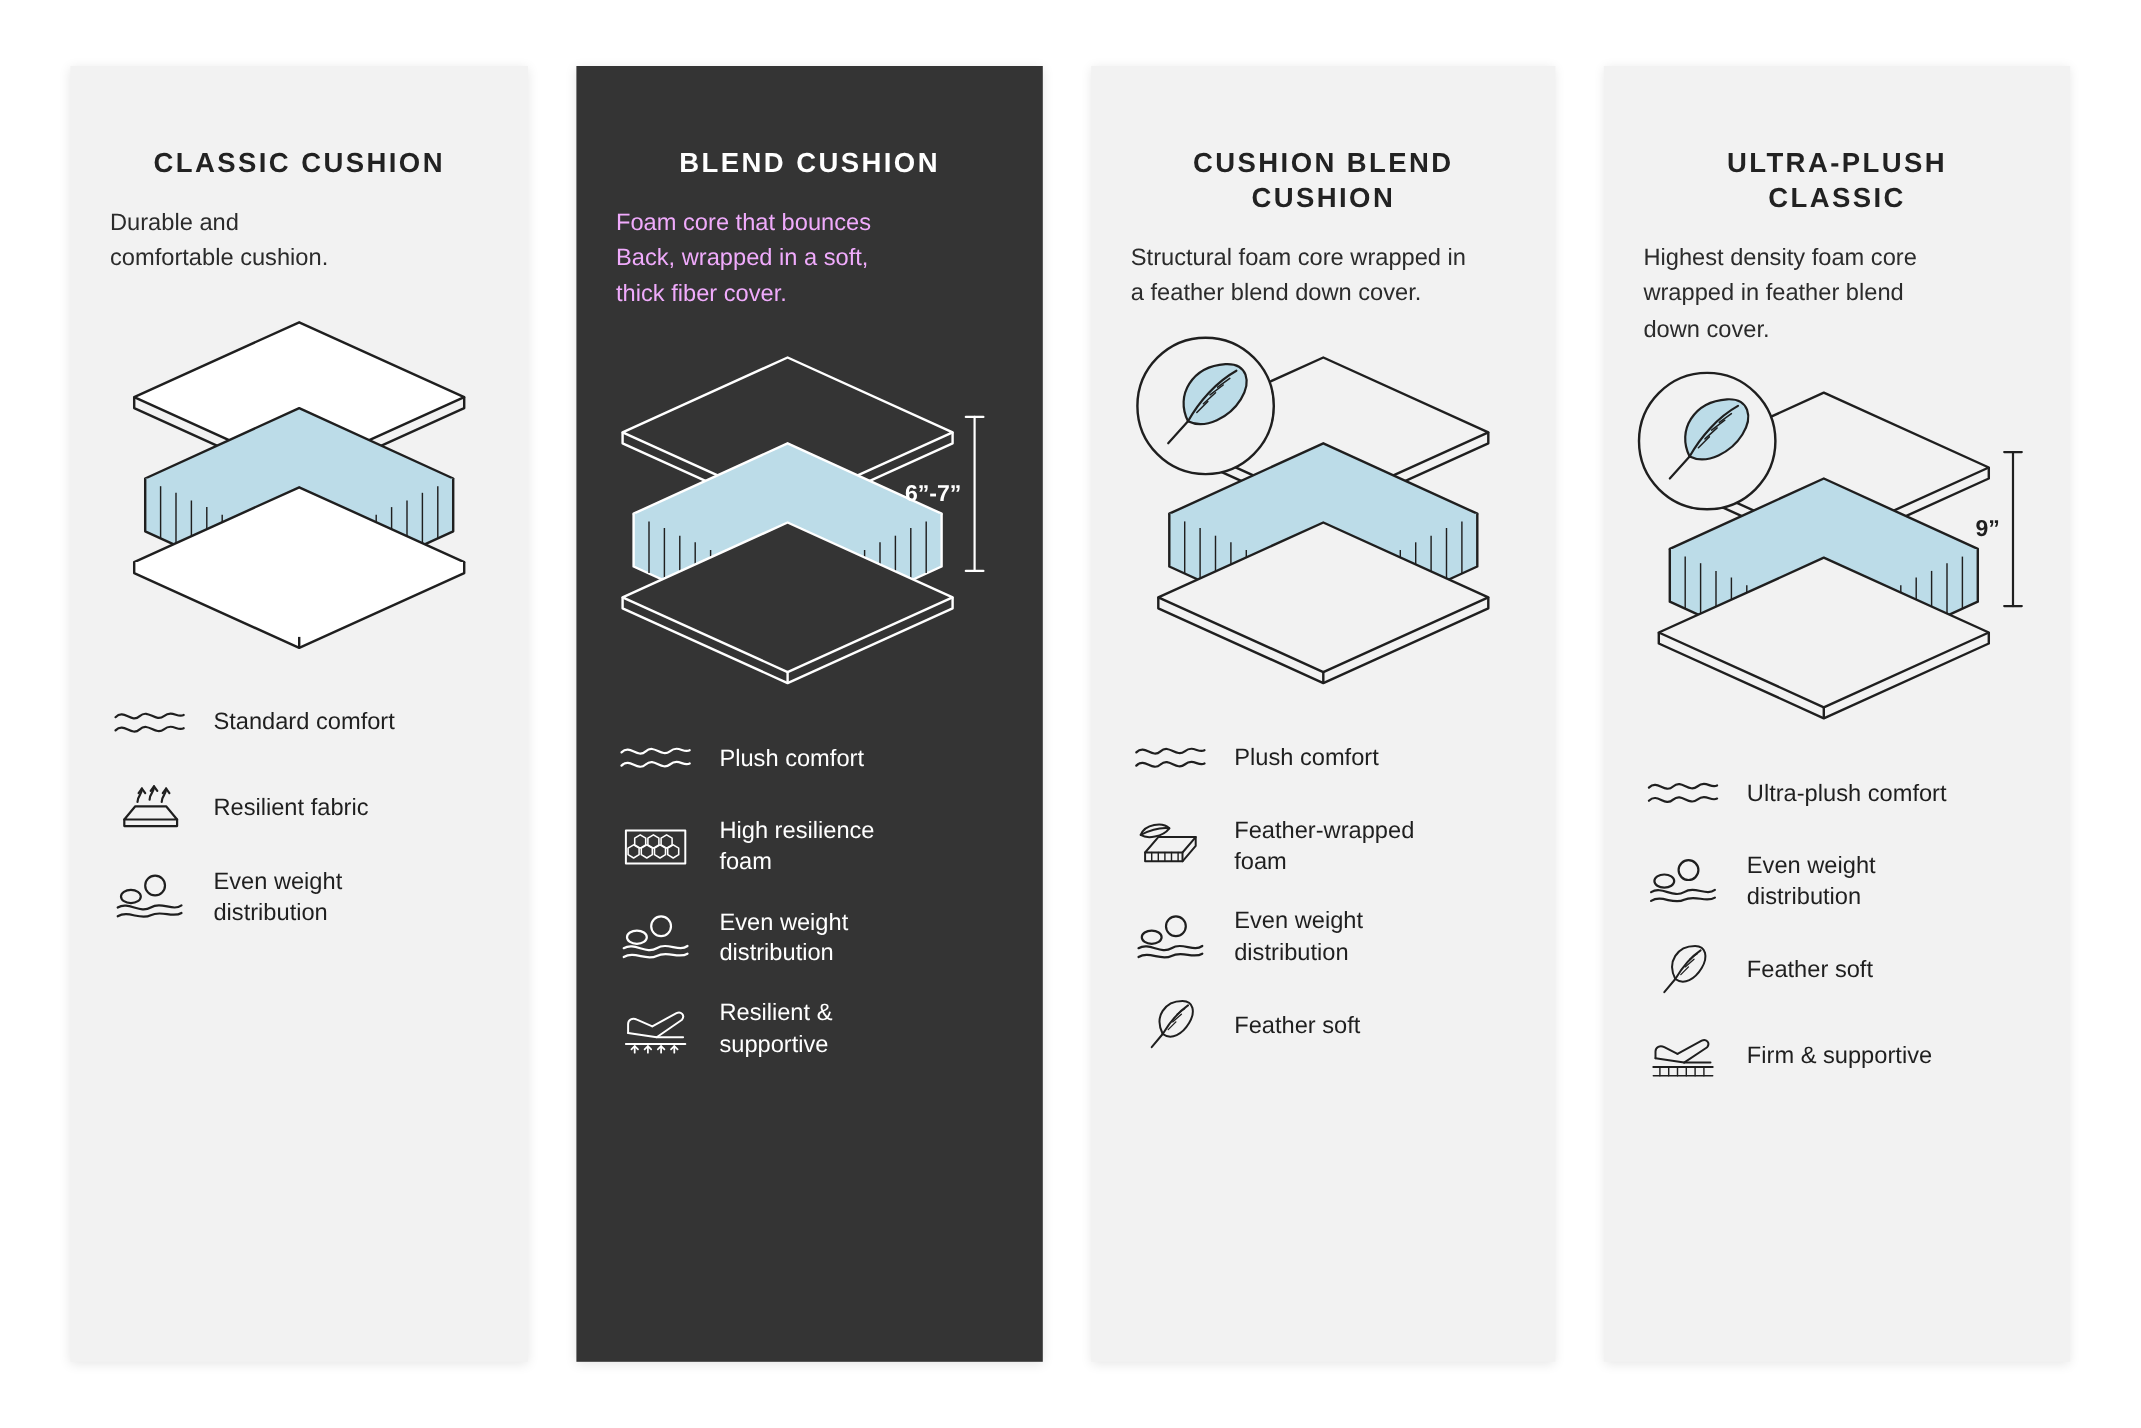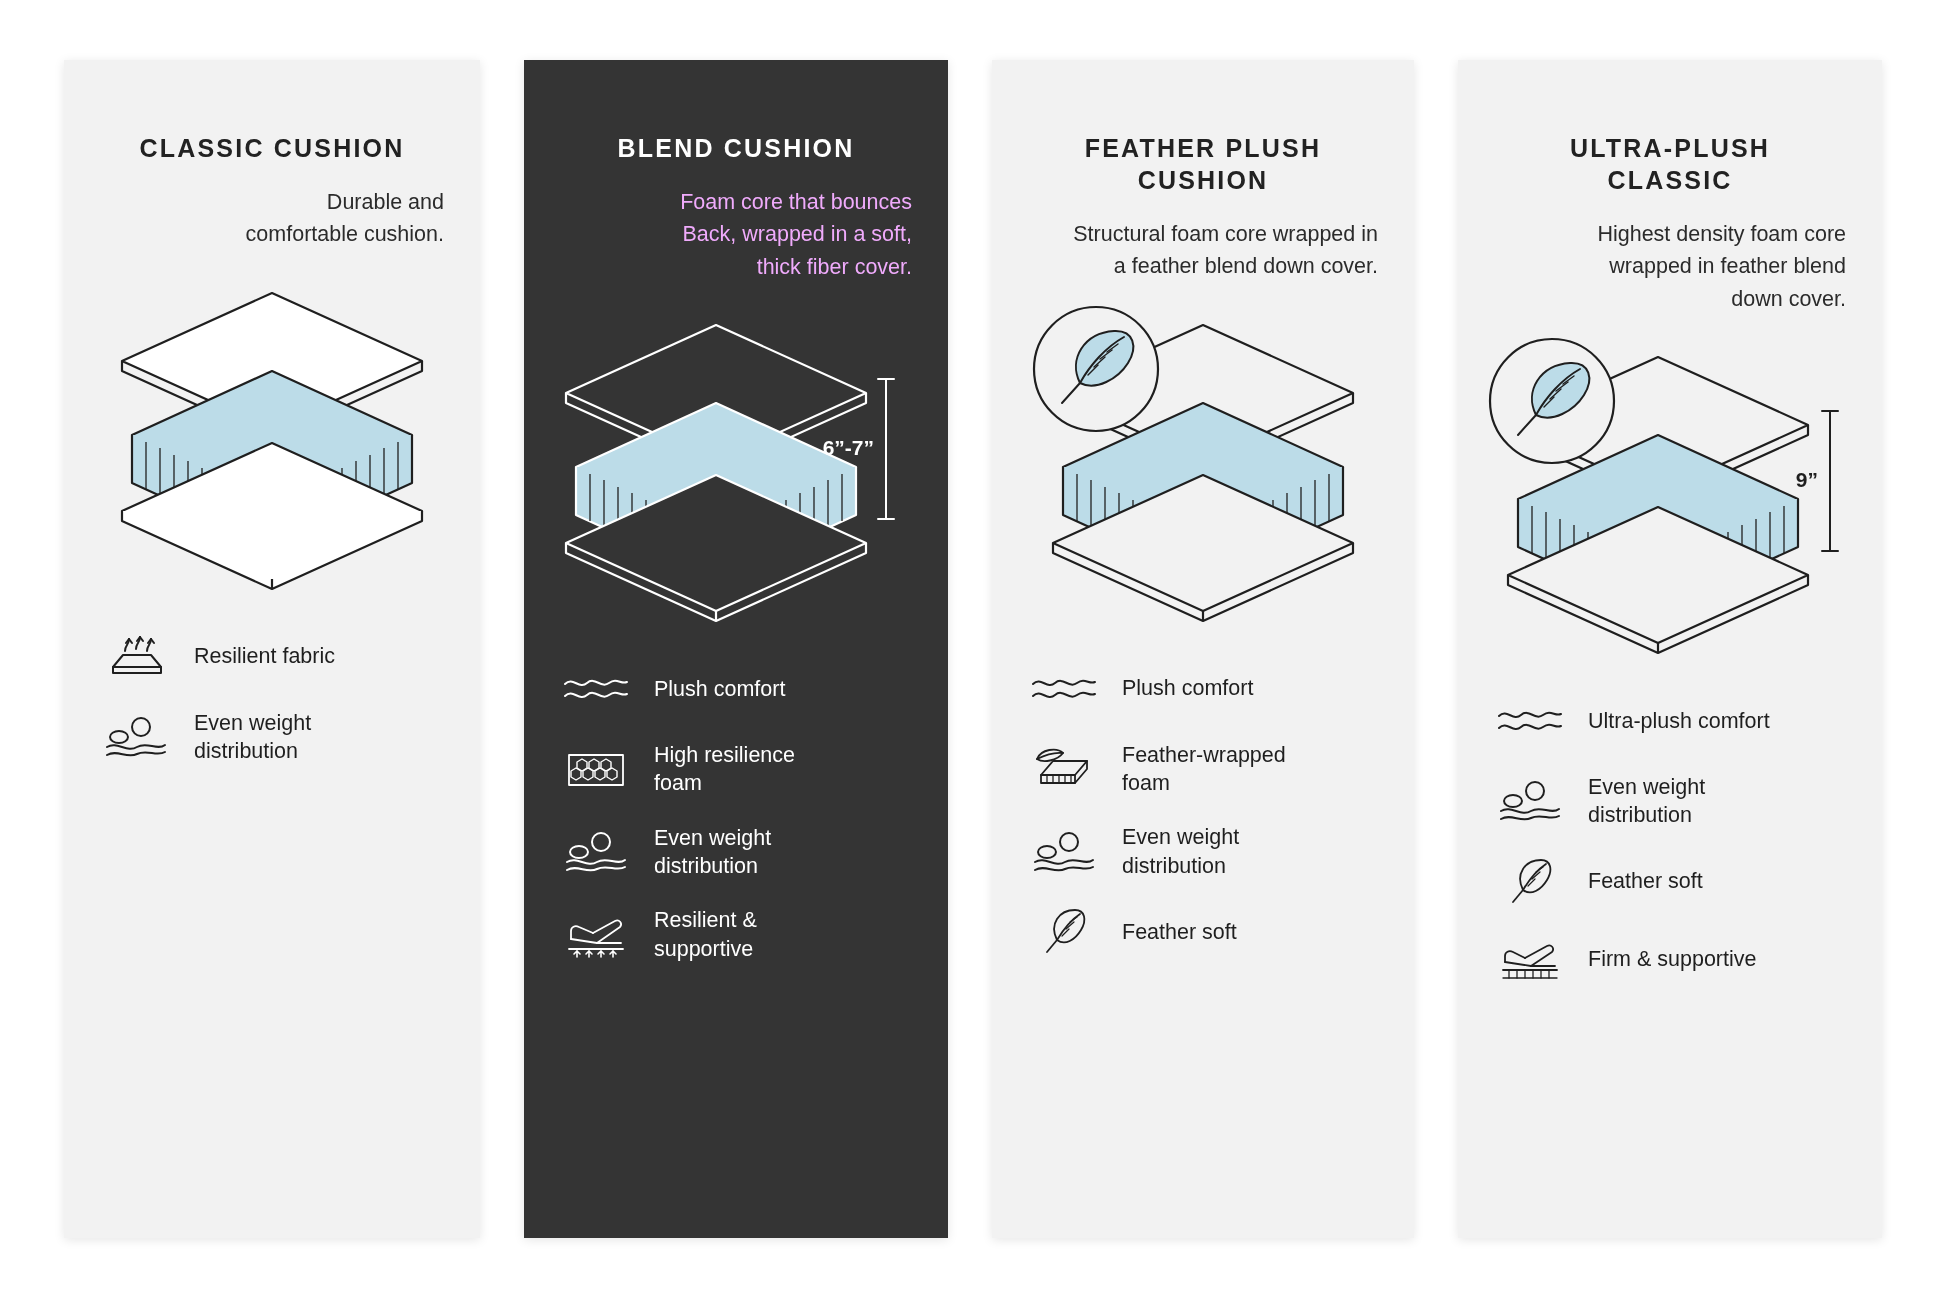"FEATHER PLUSH" h2.card-title { text: FEATHER PLUSH -> CUSHION BLEND }
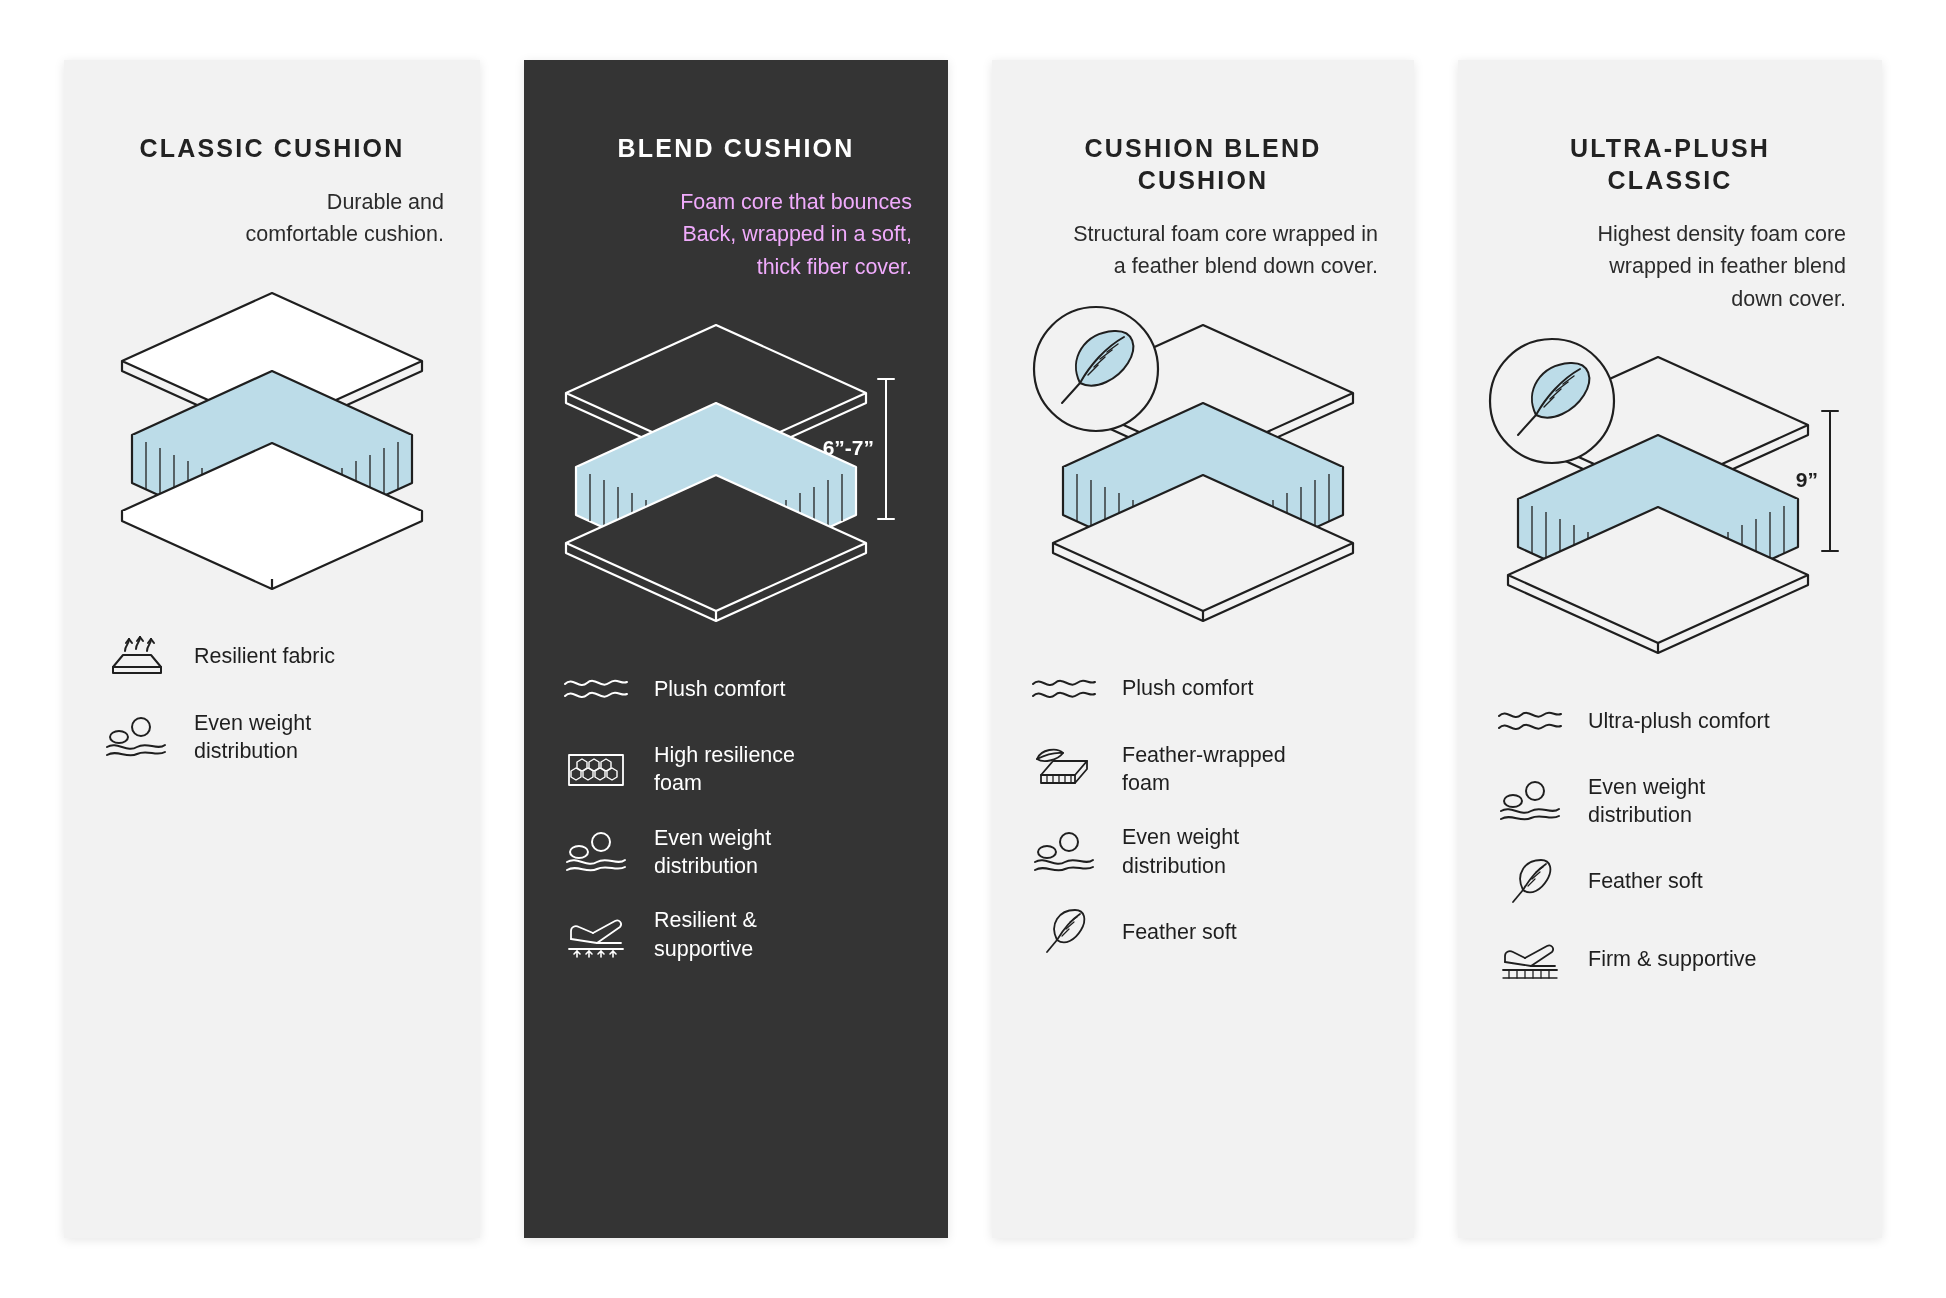"Durable and" .card-desc { text-align: right -> left }
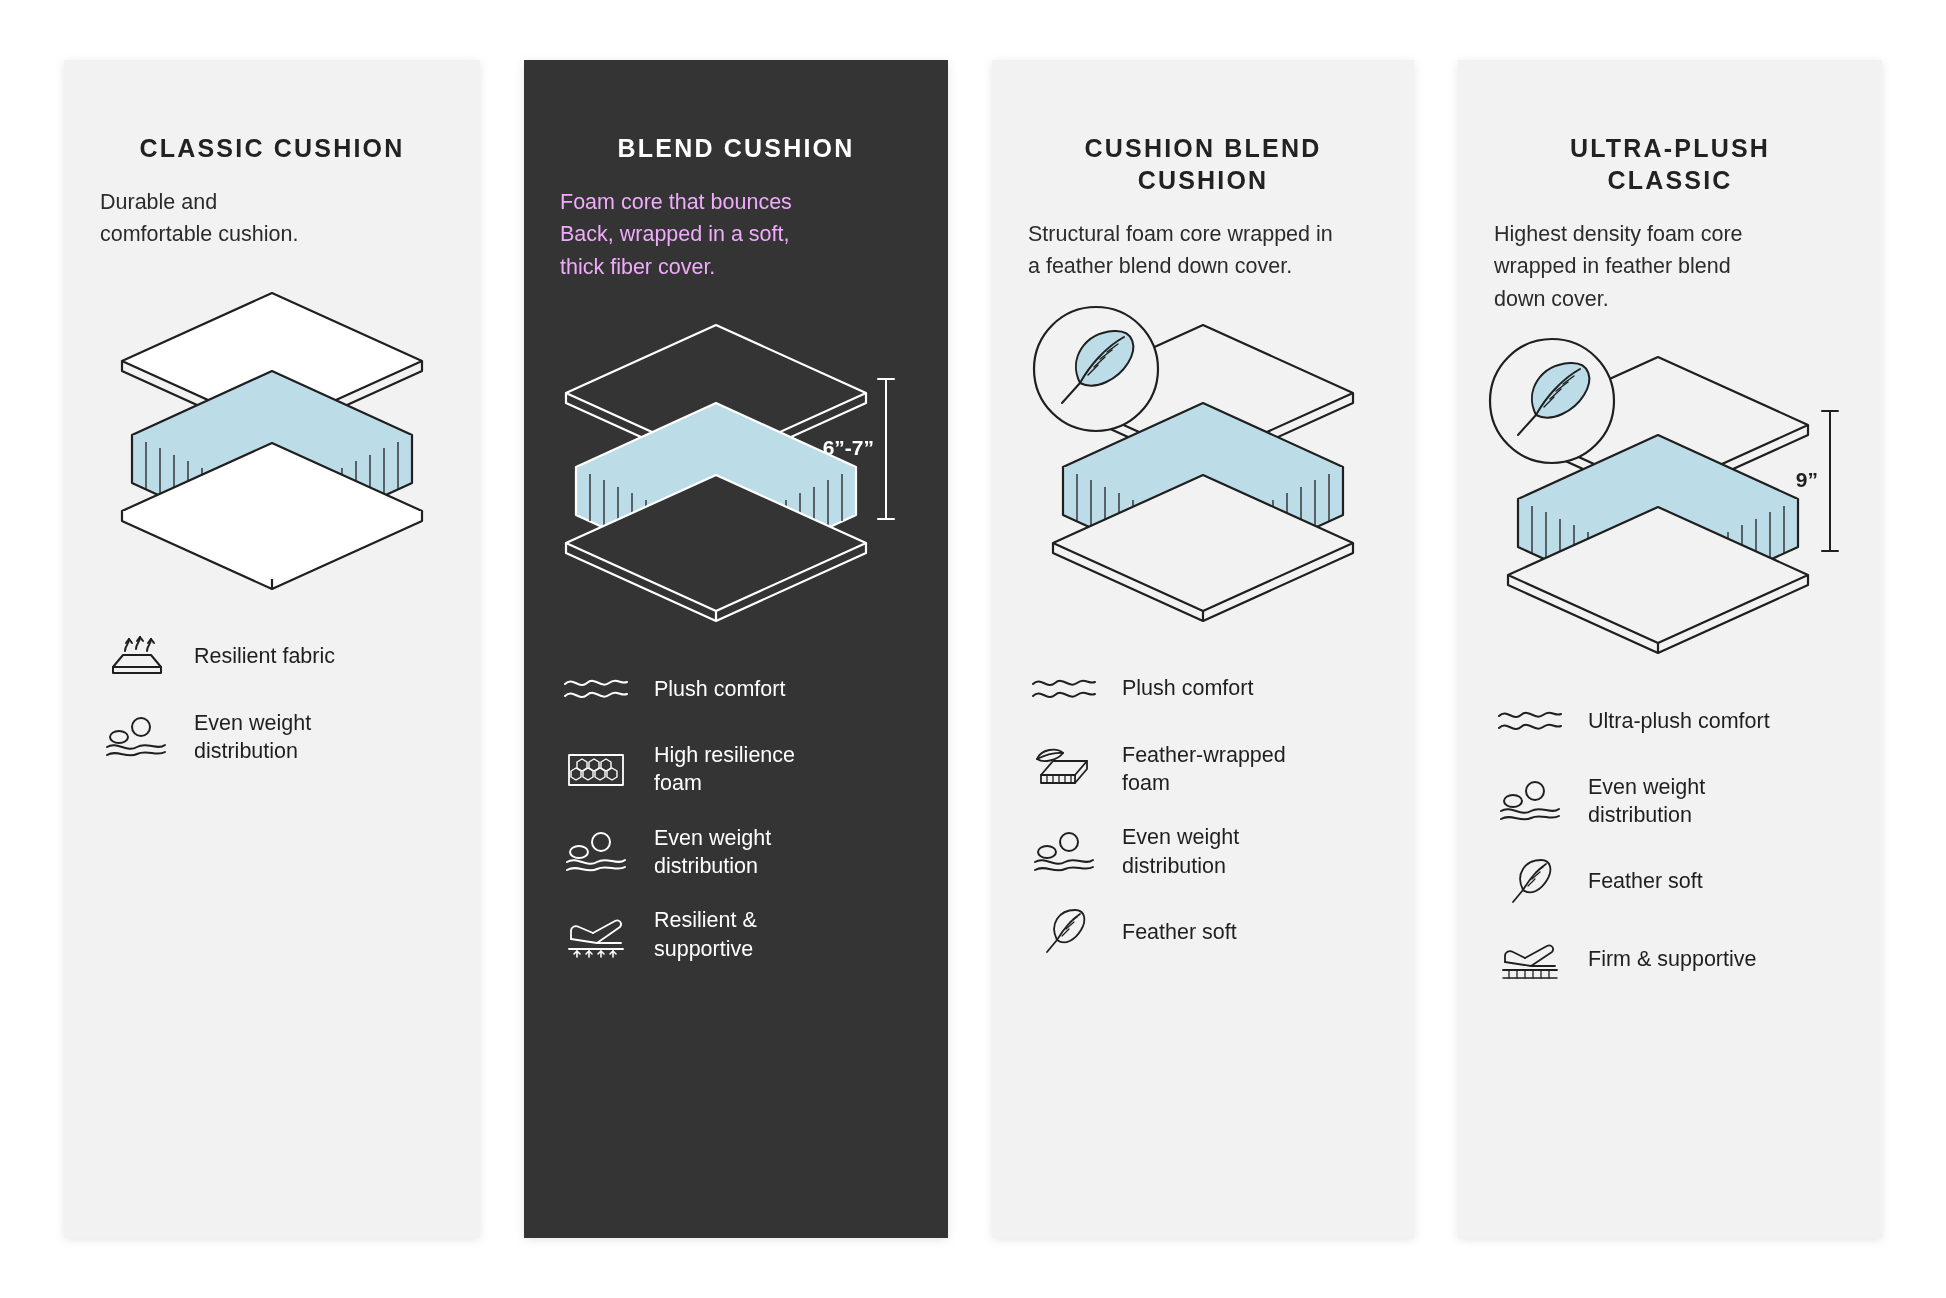"Standard comfort" div.feature { html: none -> <div> <span> <svg> <path></path> <path></path> </svg> </span> <span>Standard comfort</span> </div> }
